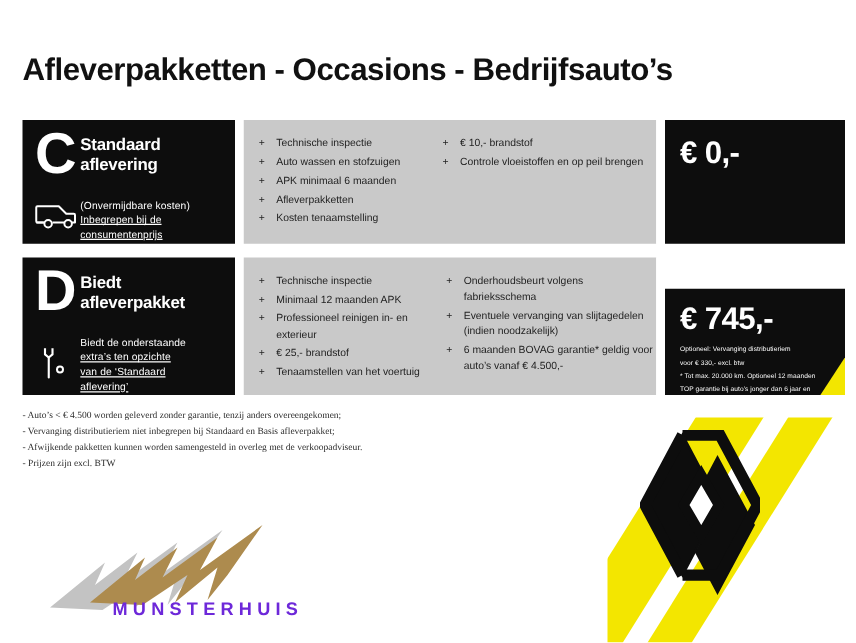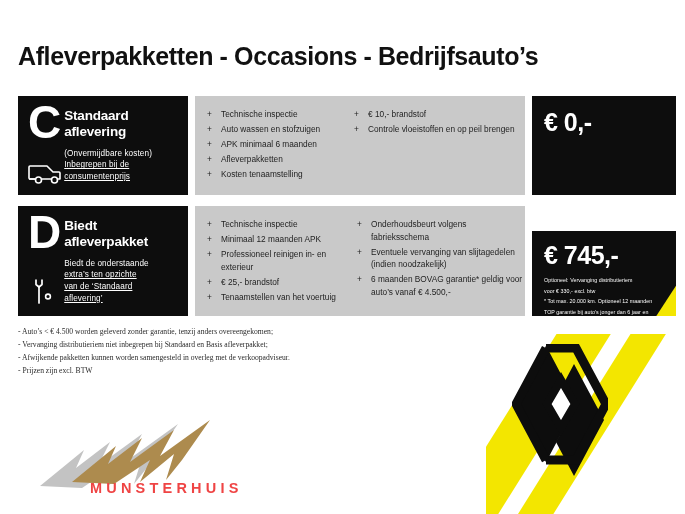"(Onvermijdbare kosten)" .bb-sub { margin-top: 8px -> 19px }
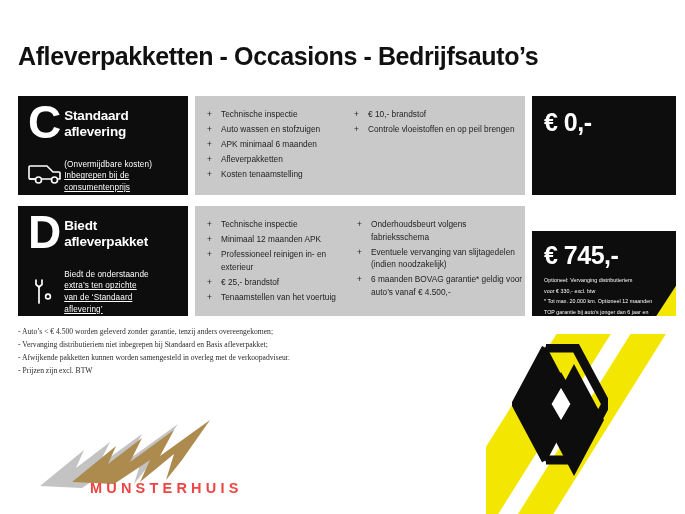"MUNSTERHUIS" .mh-word { color: #ef4444 -> #6d28d9 }
